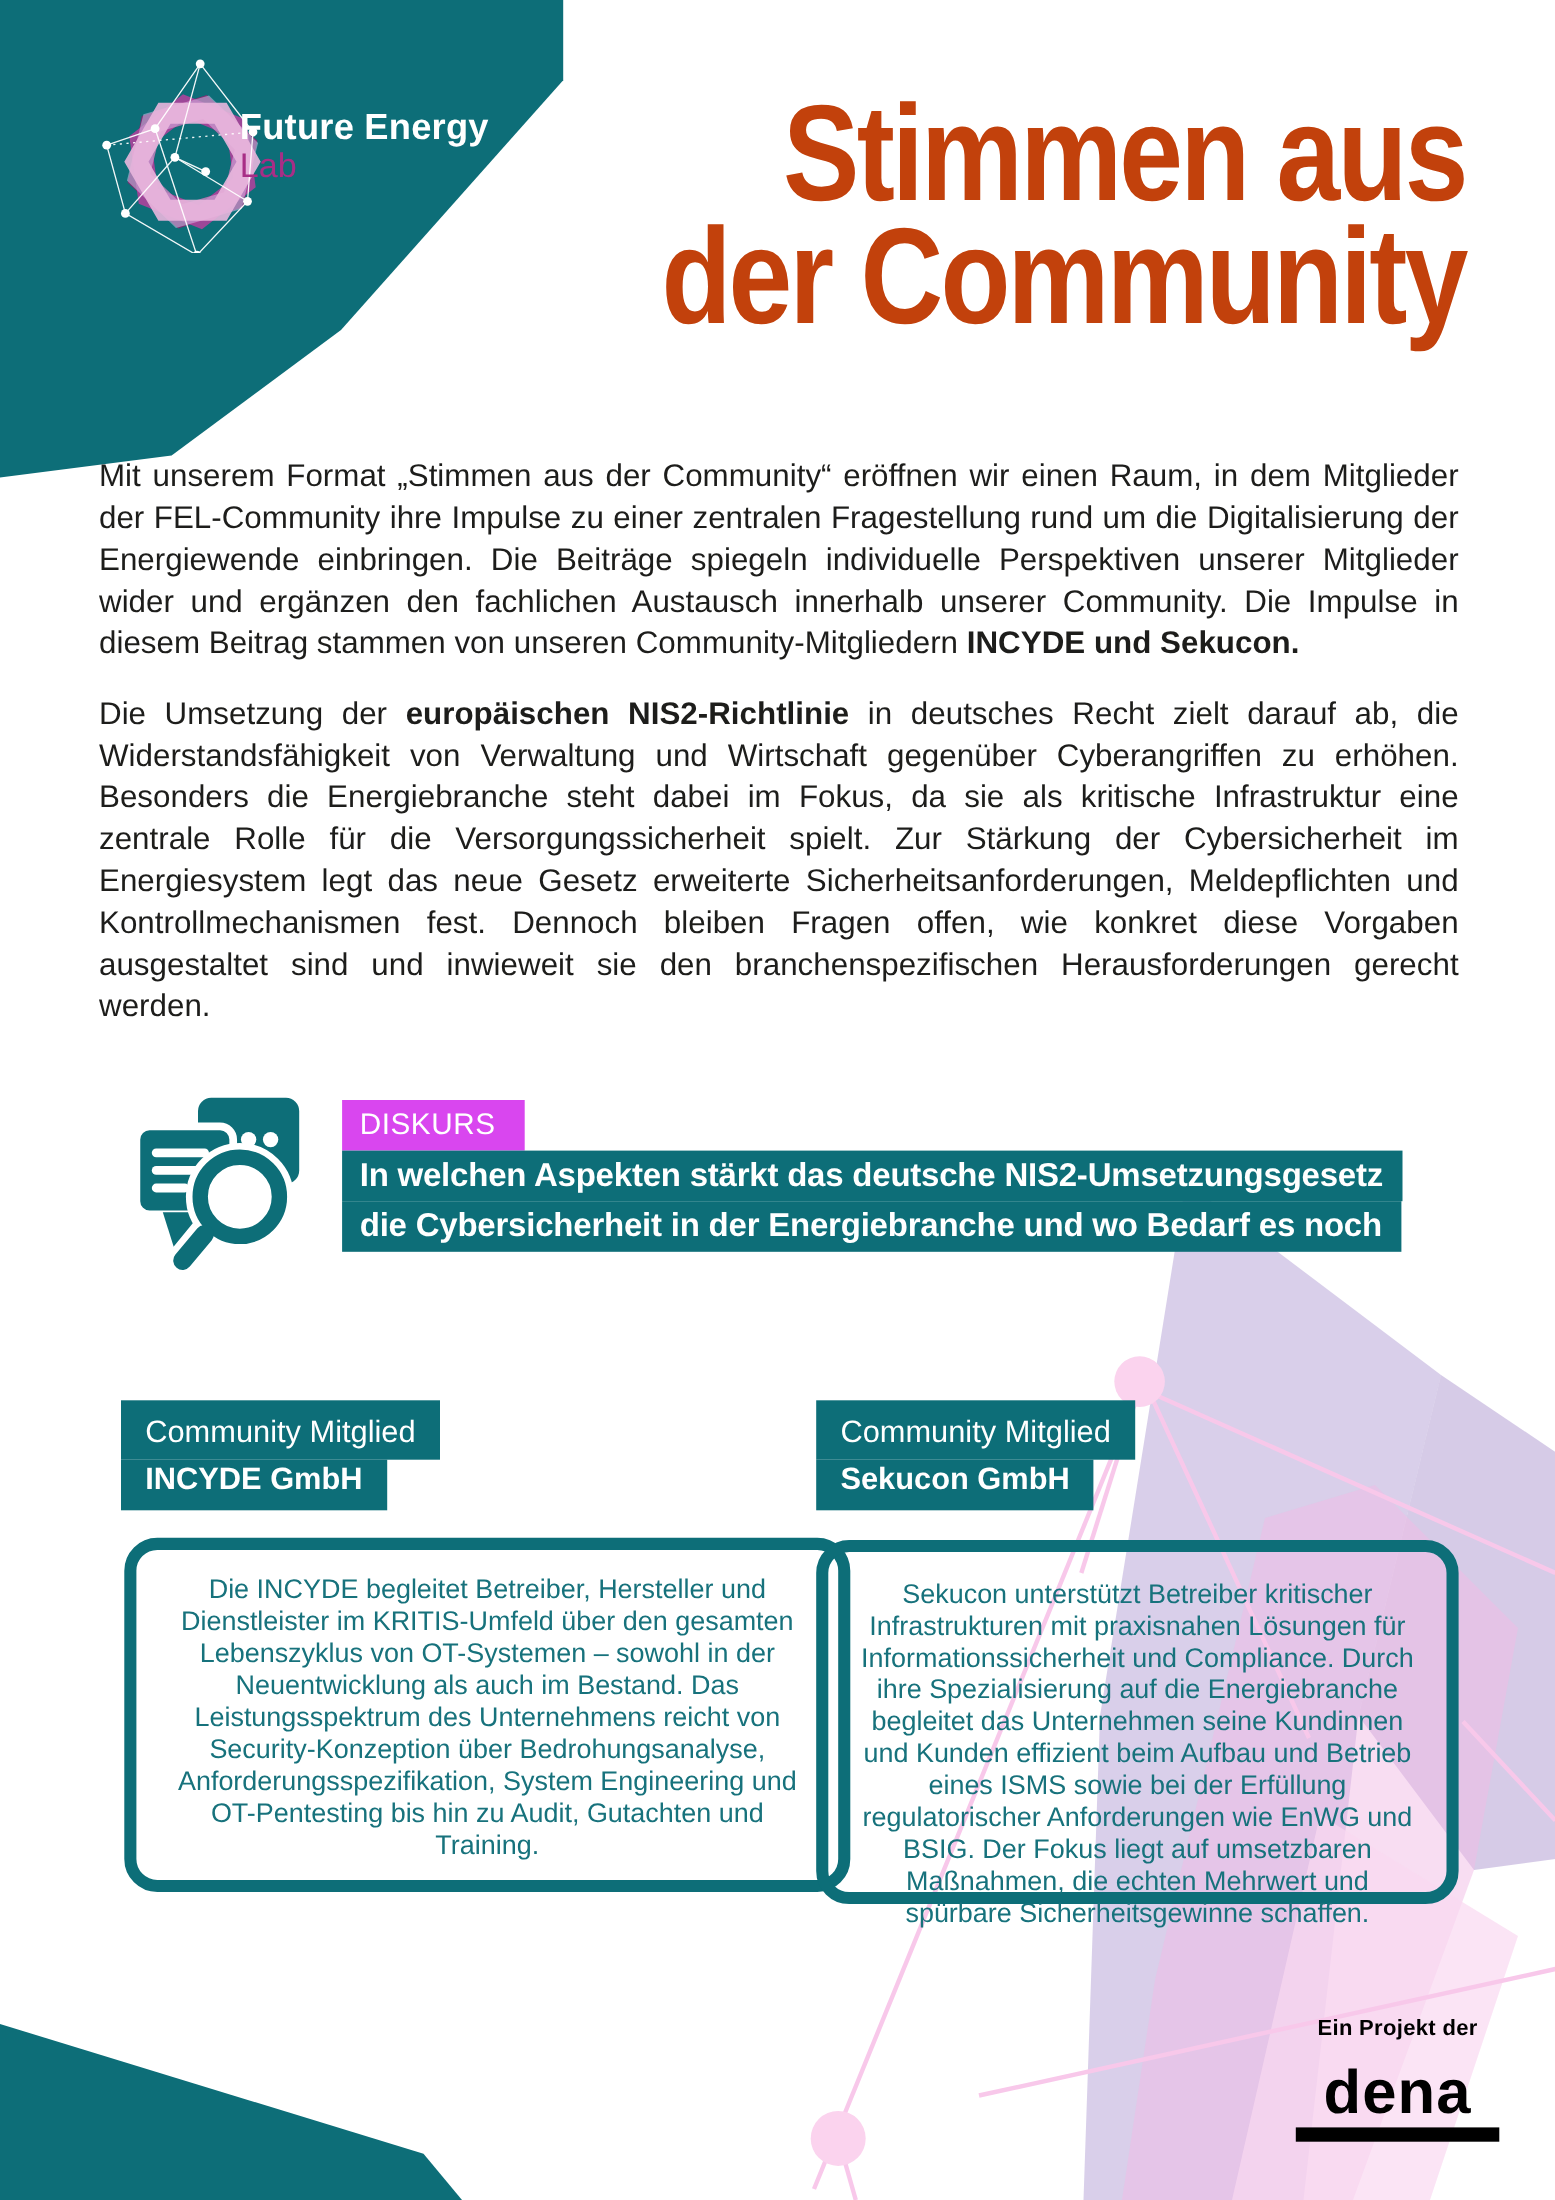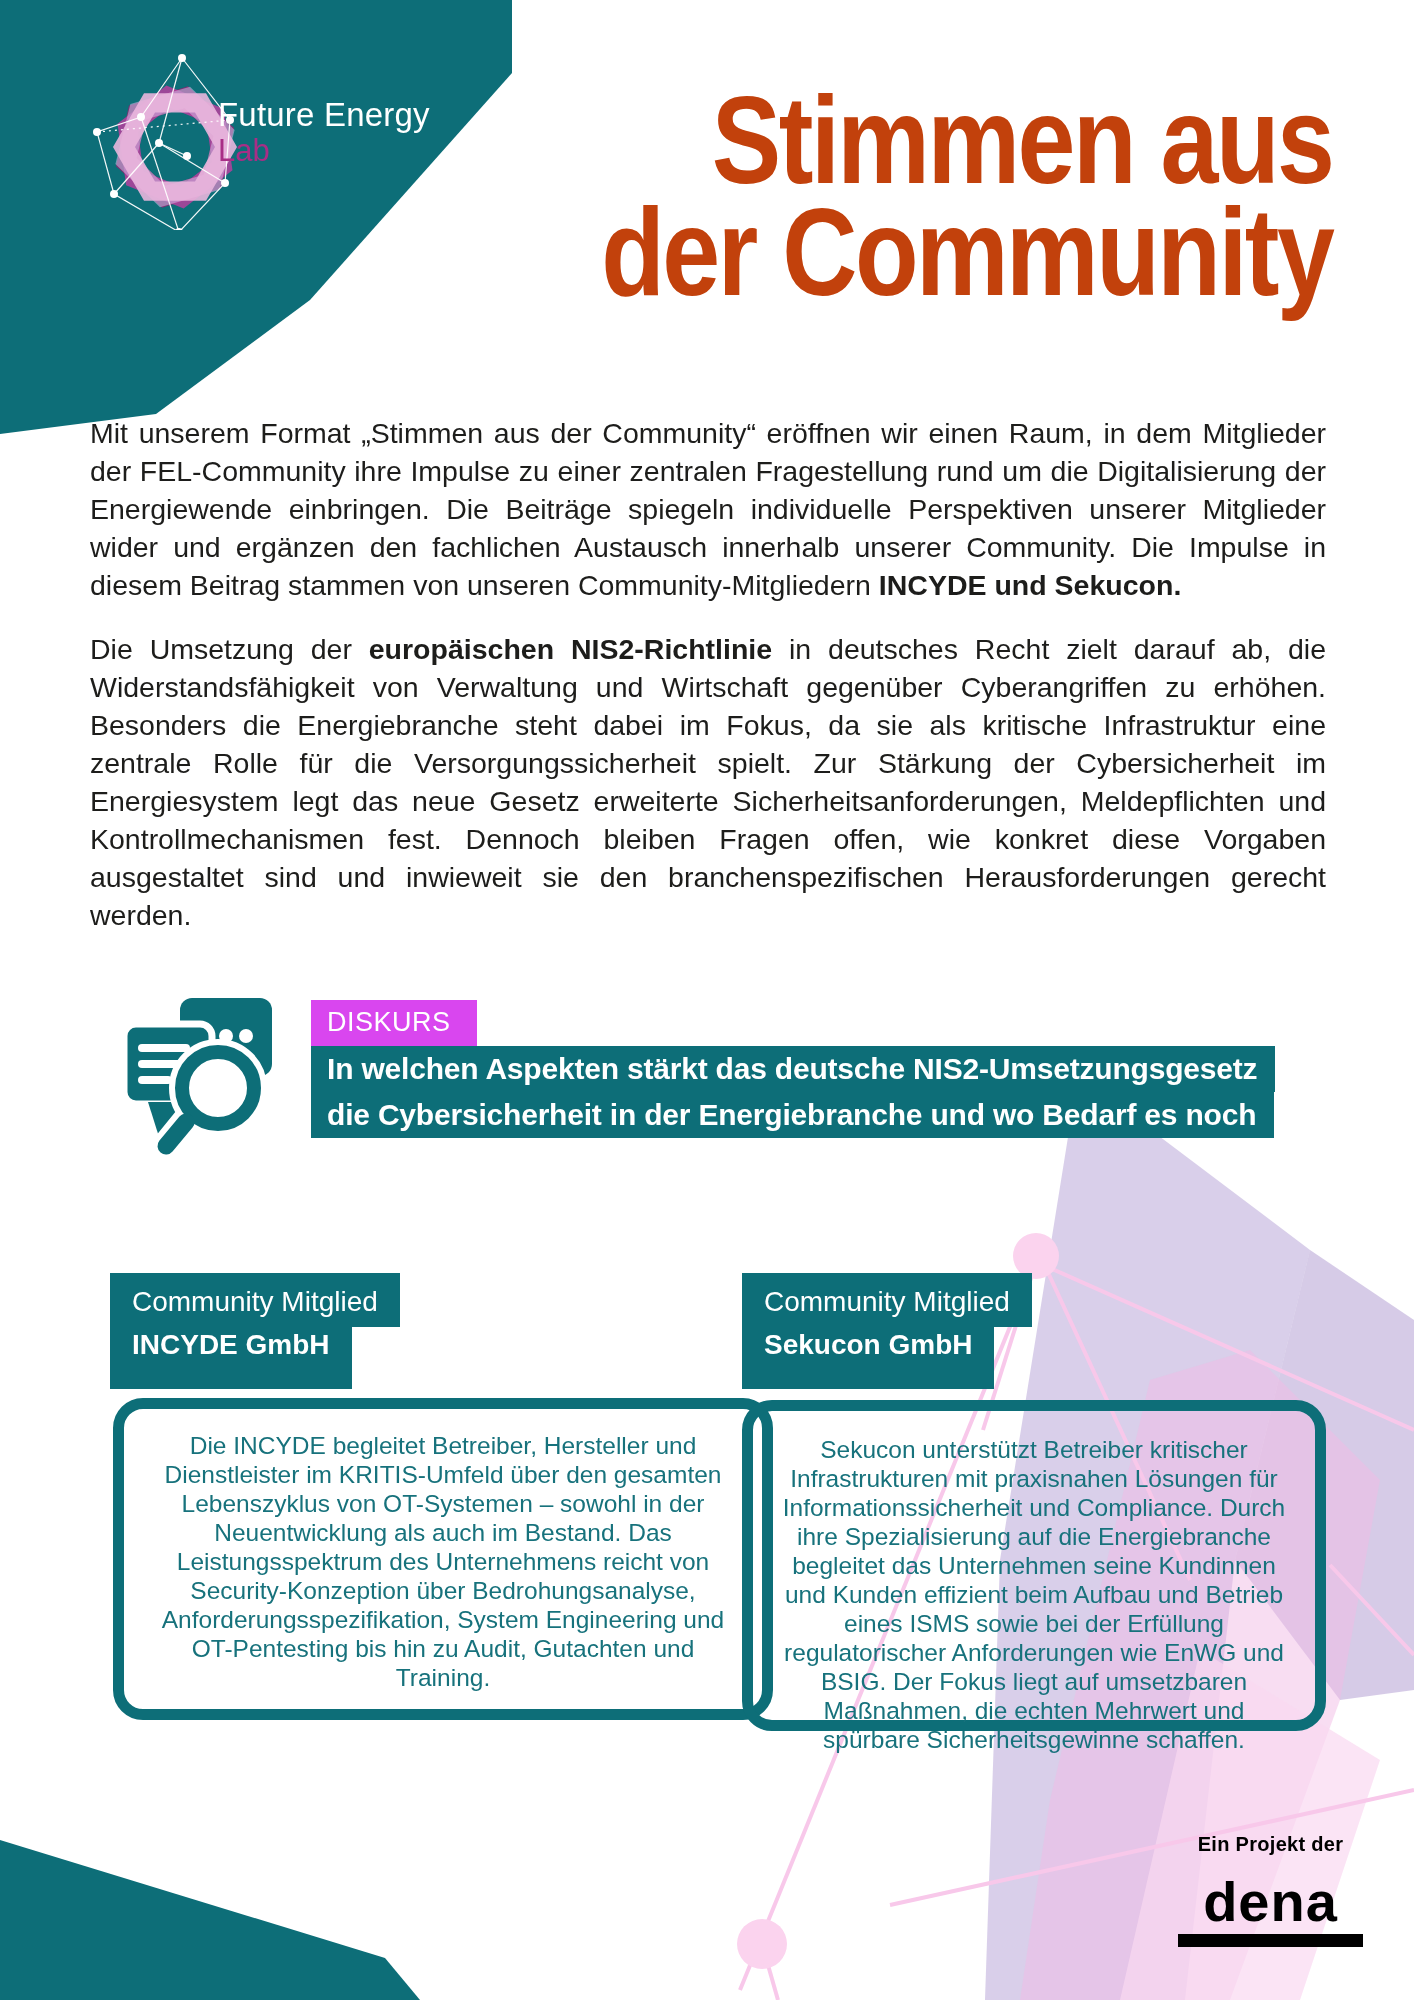"Future Energy" #logo-text .l1 { font-weight: 400 -> 700 }
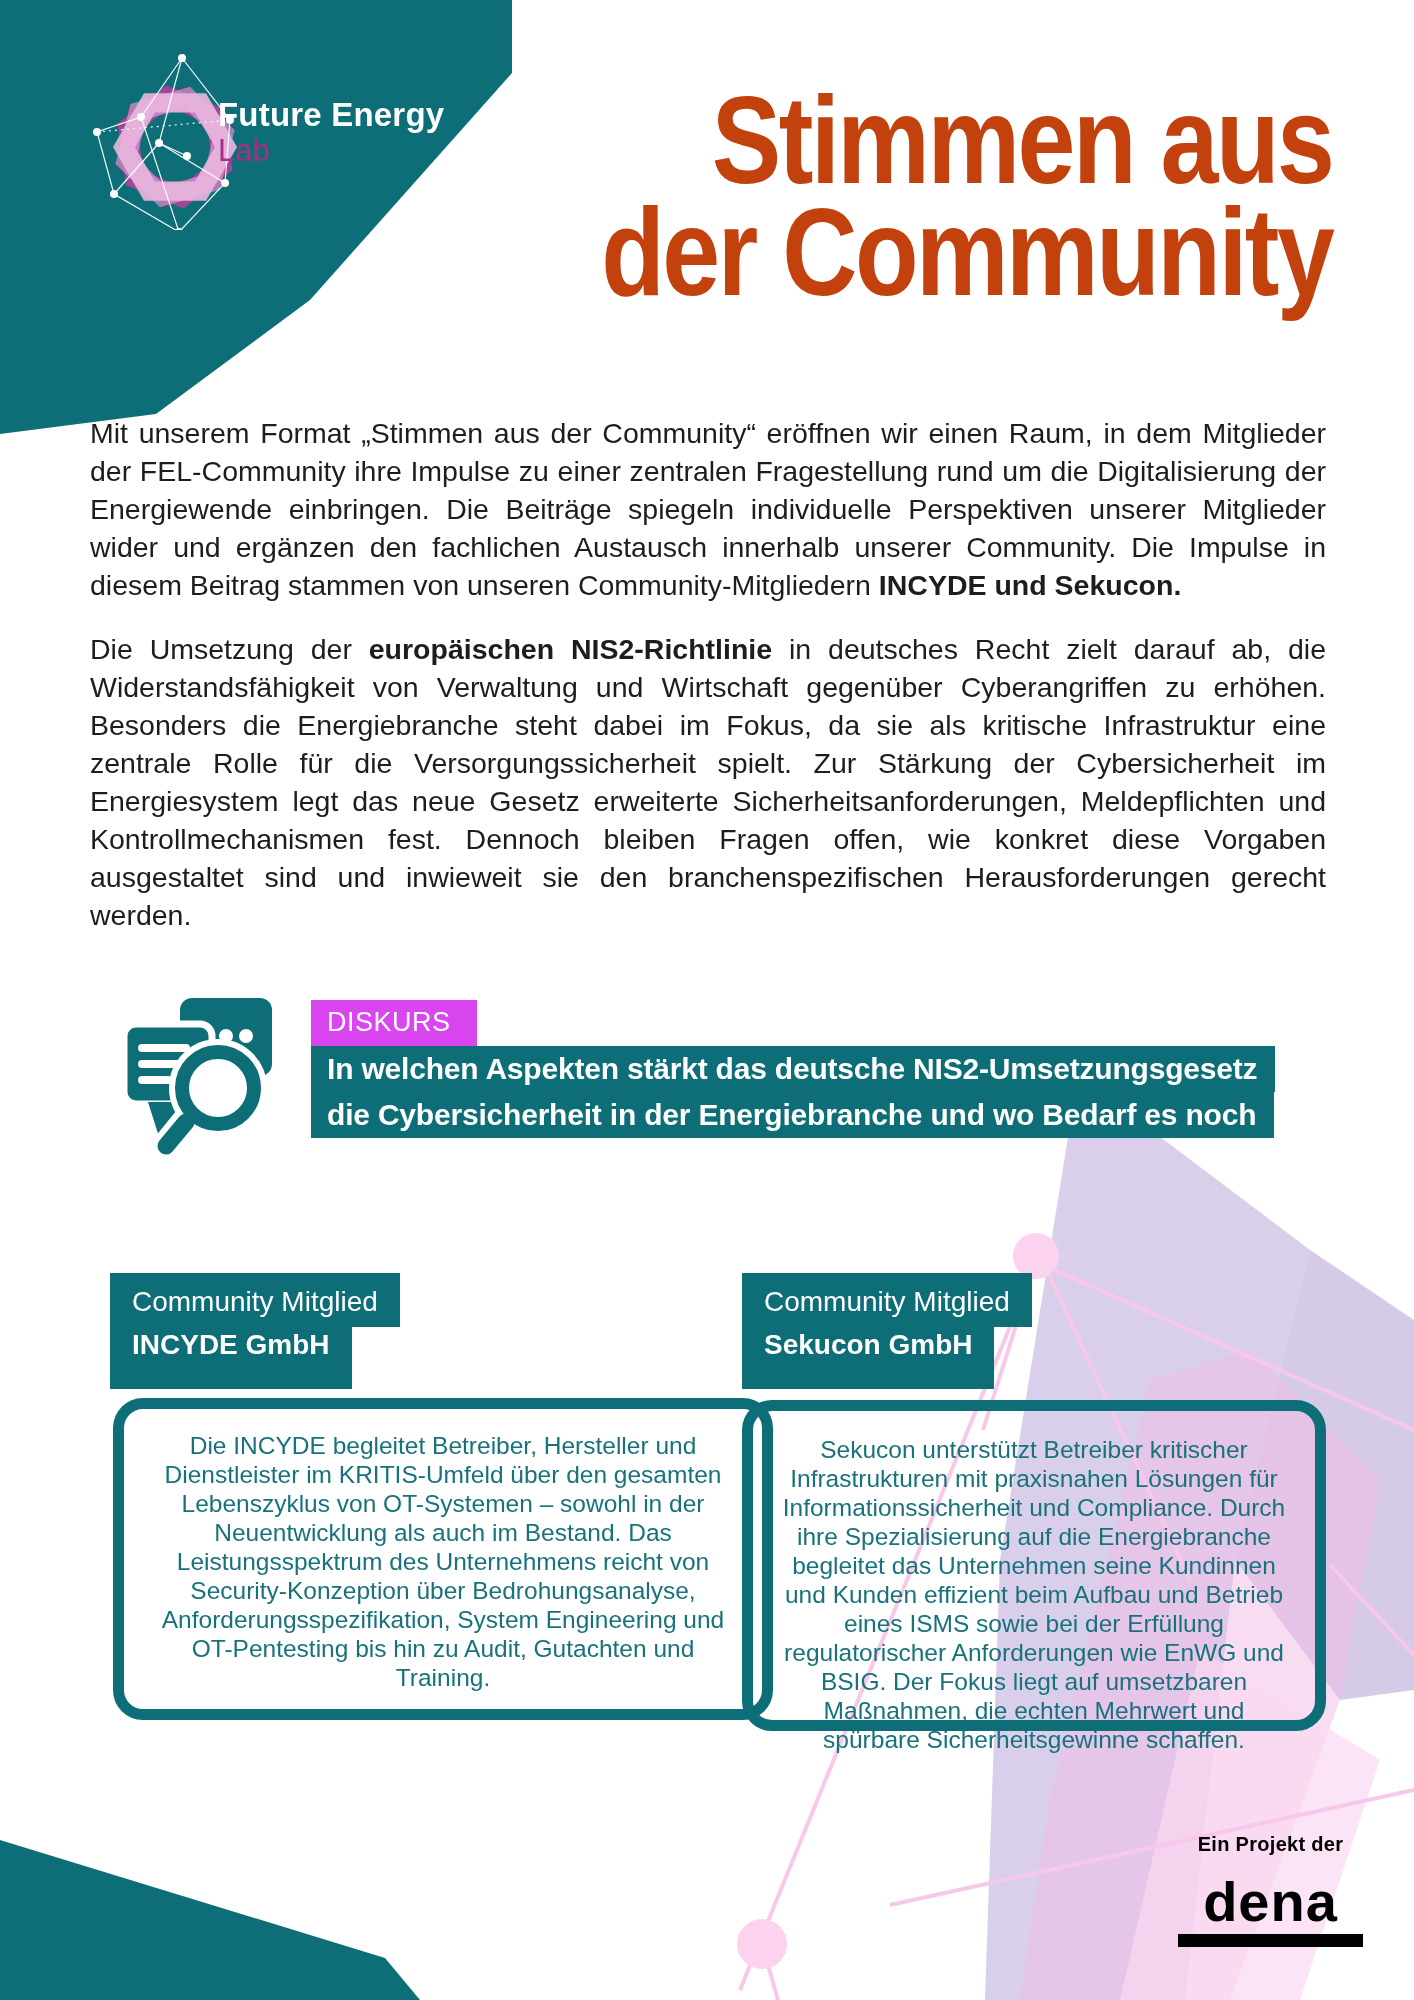"INCYDE GmbH" .name-box { padding: 2px 22px 28px 22px -> 2px 22px 12px 22px }
